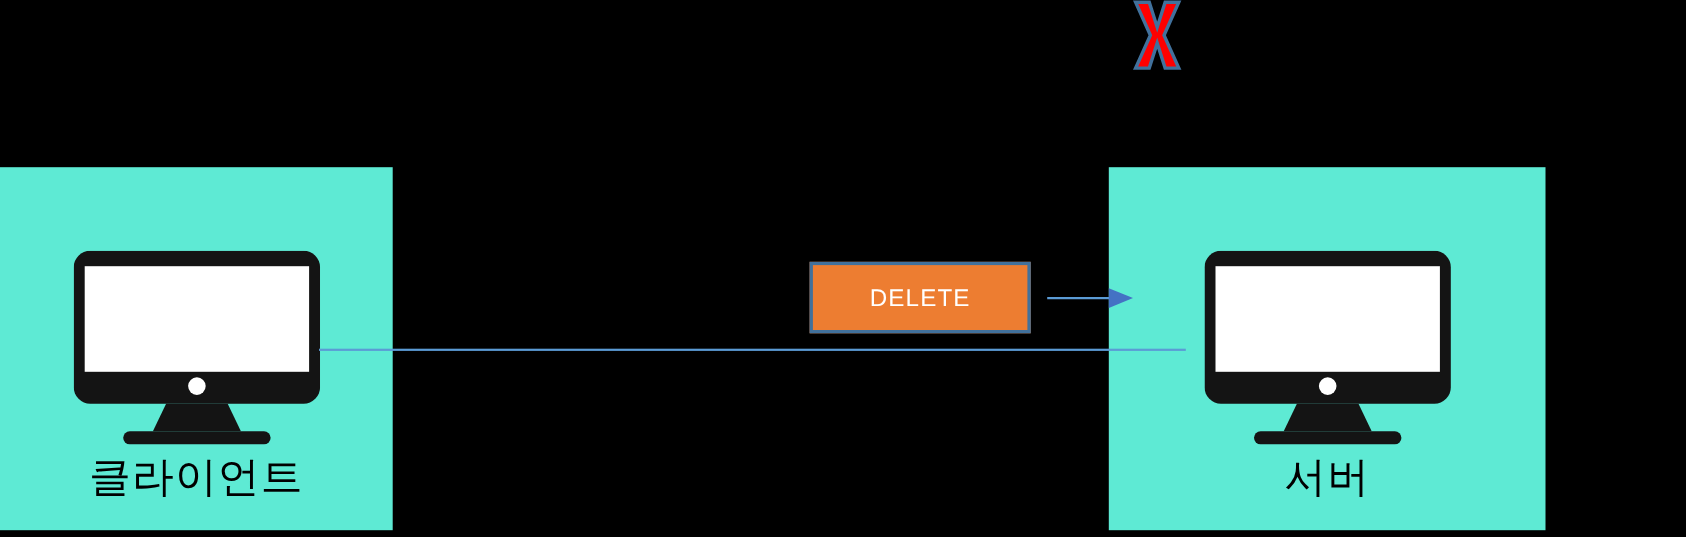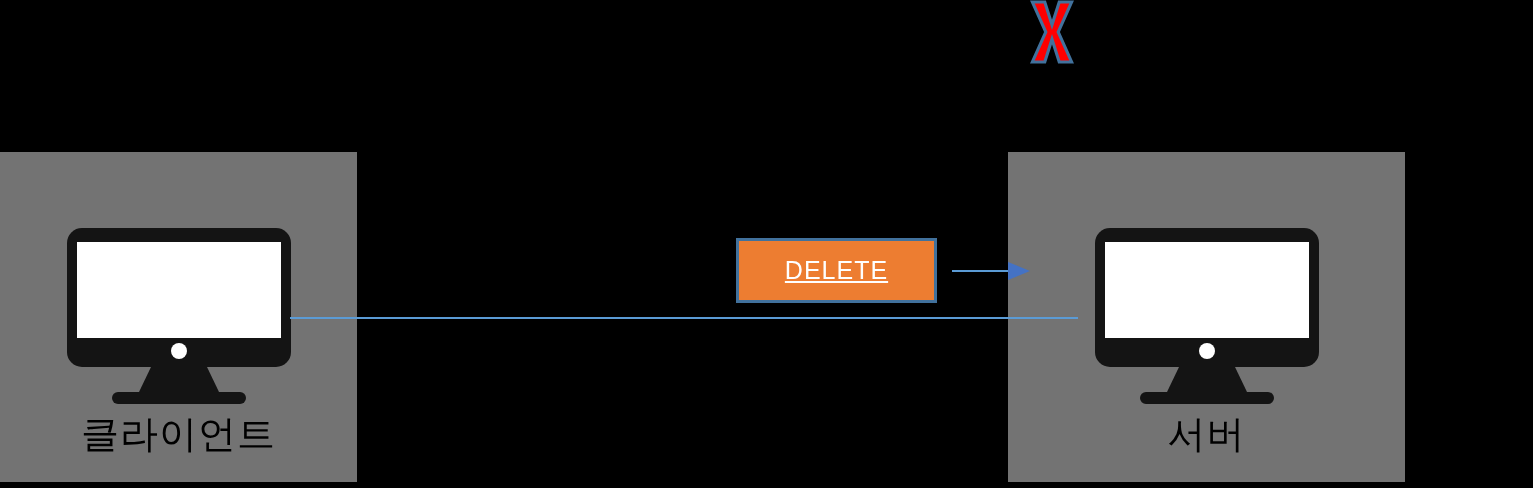"DELETE" .request-box { font-size: 25px -> 22px; text-decoration: underline -> none }
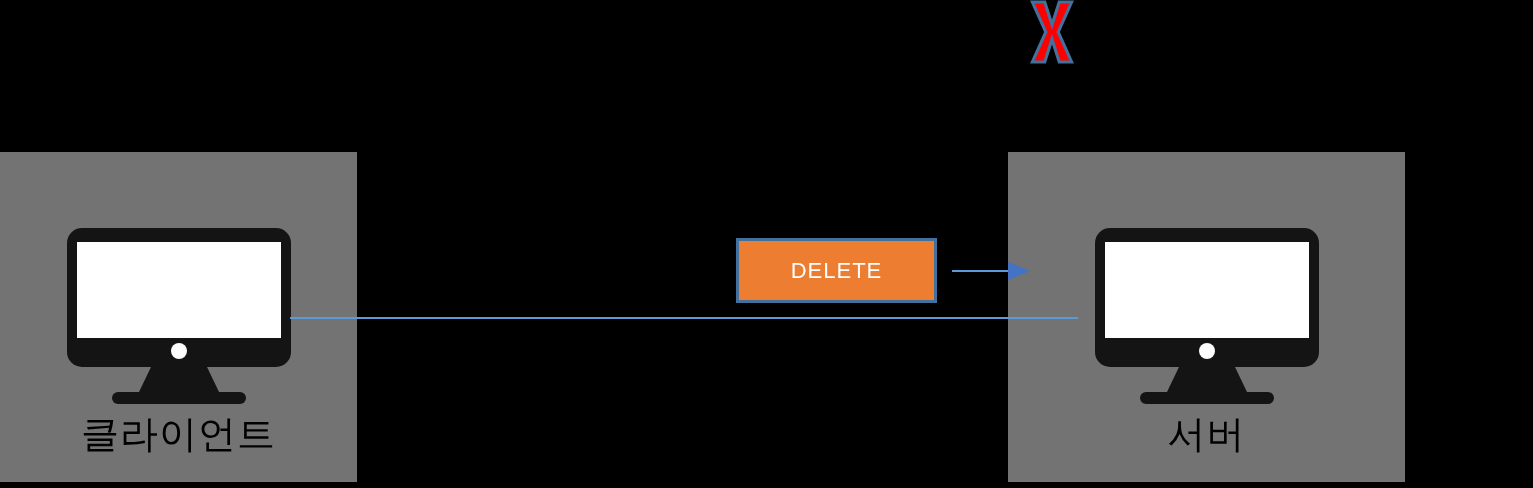"클라이언트" .panel { background: #737373 -> #5eead4 }
